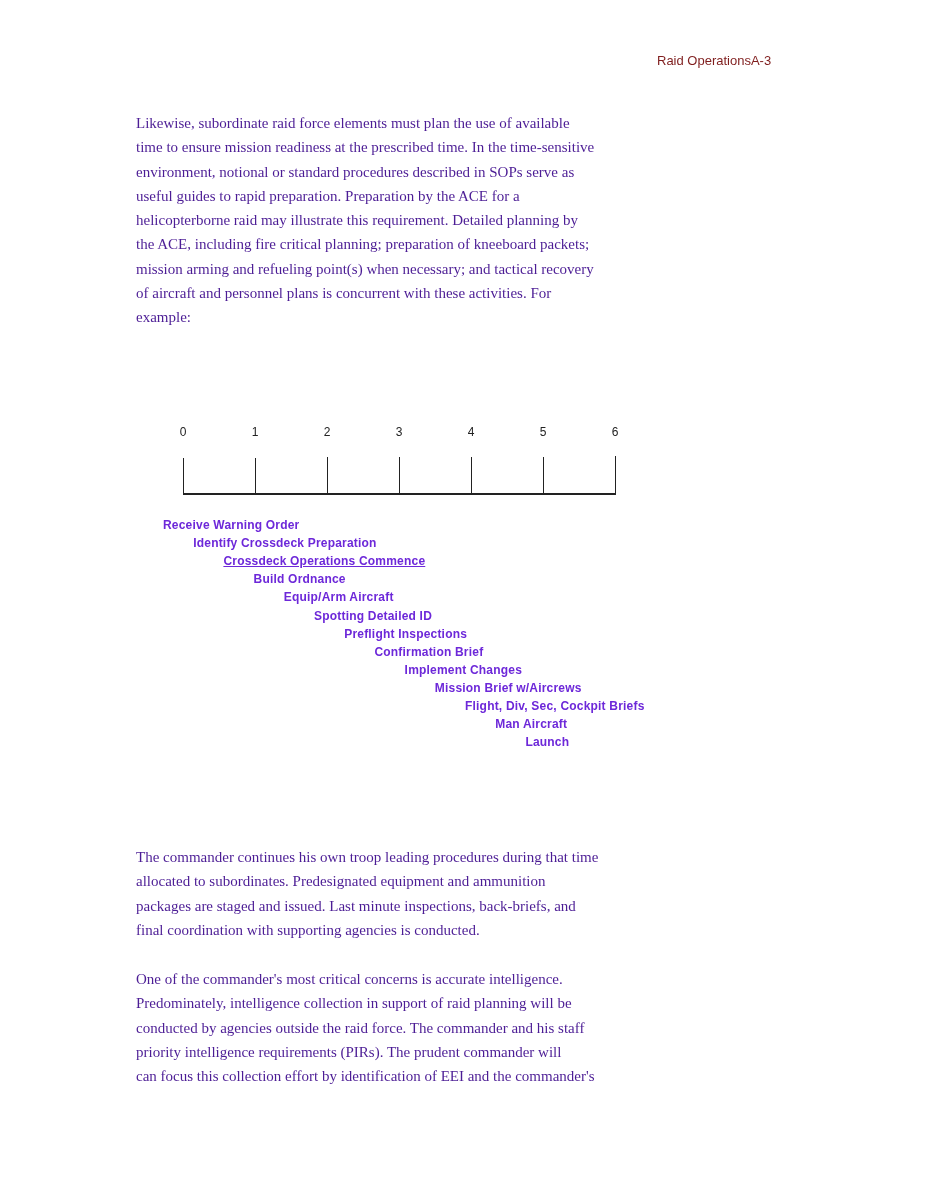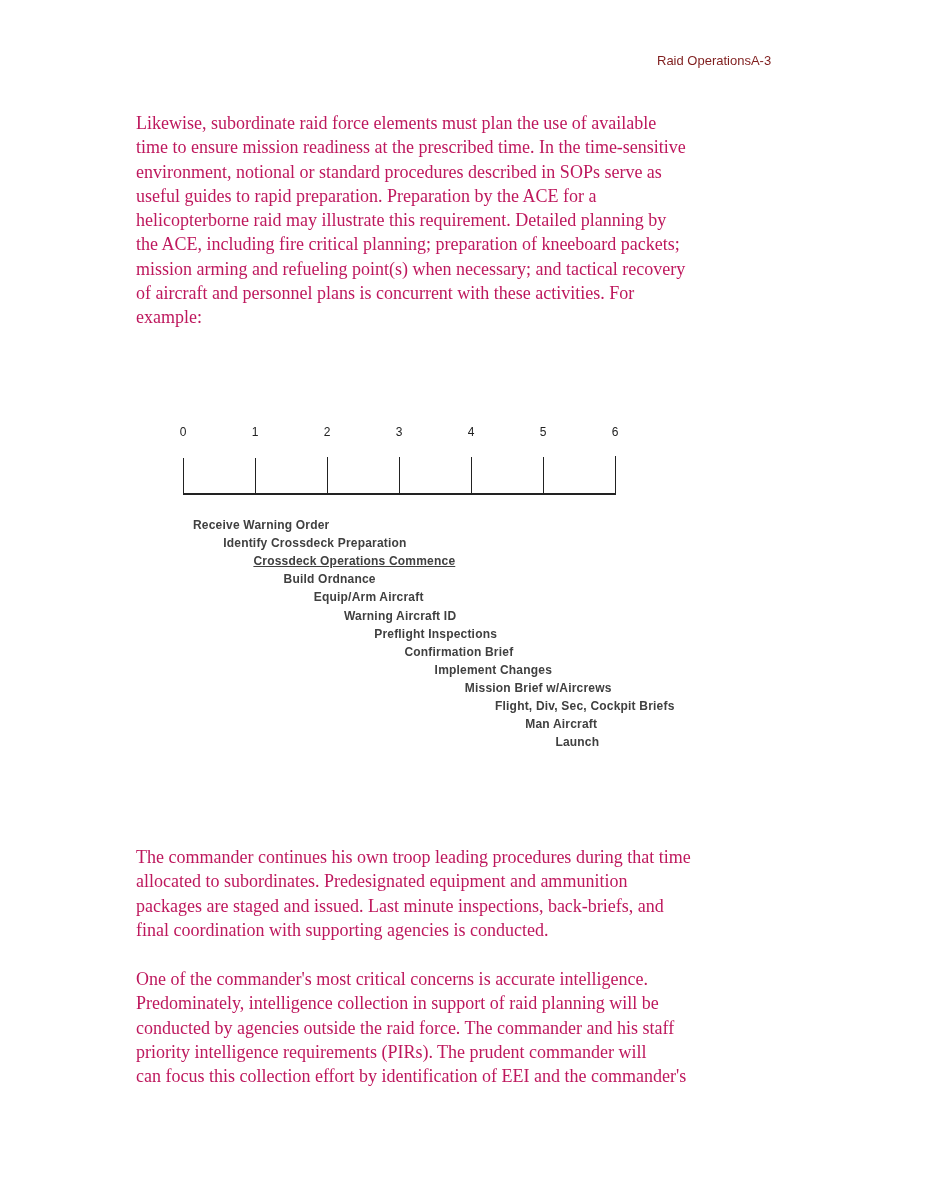"Likewise, subordinate raid force" .para { color: #be185d -> #4c1d95; font-size: 18px -> 15px }
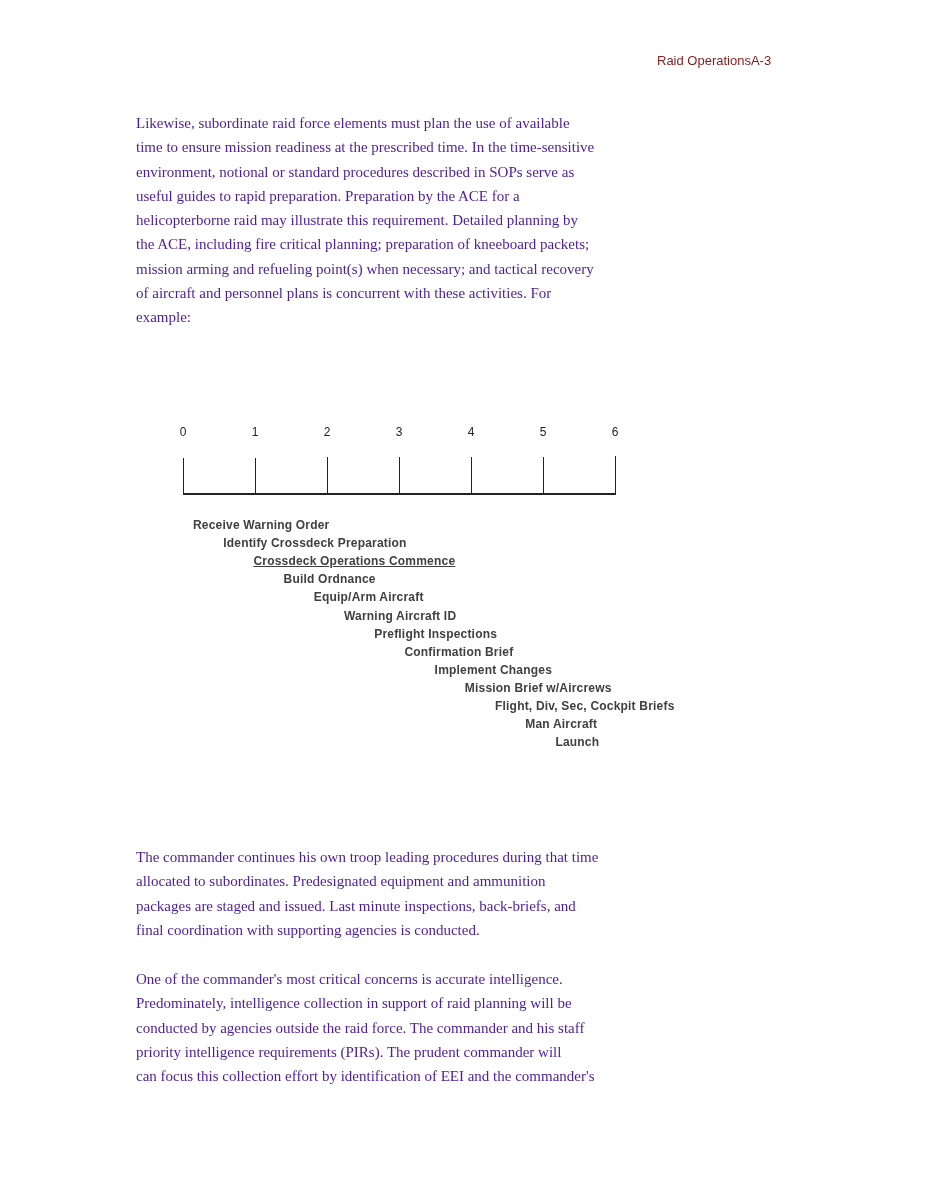"Receive Warning Order" .step { color: #404040 -> #6d28d9; margin-left: 30px -> none }
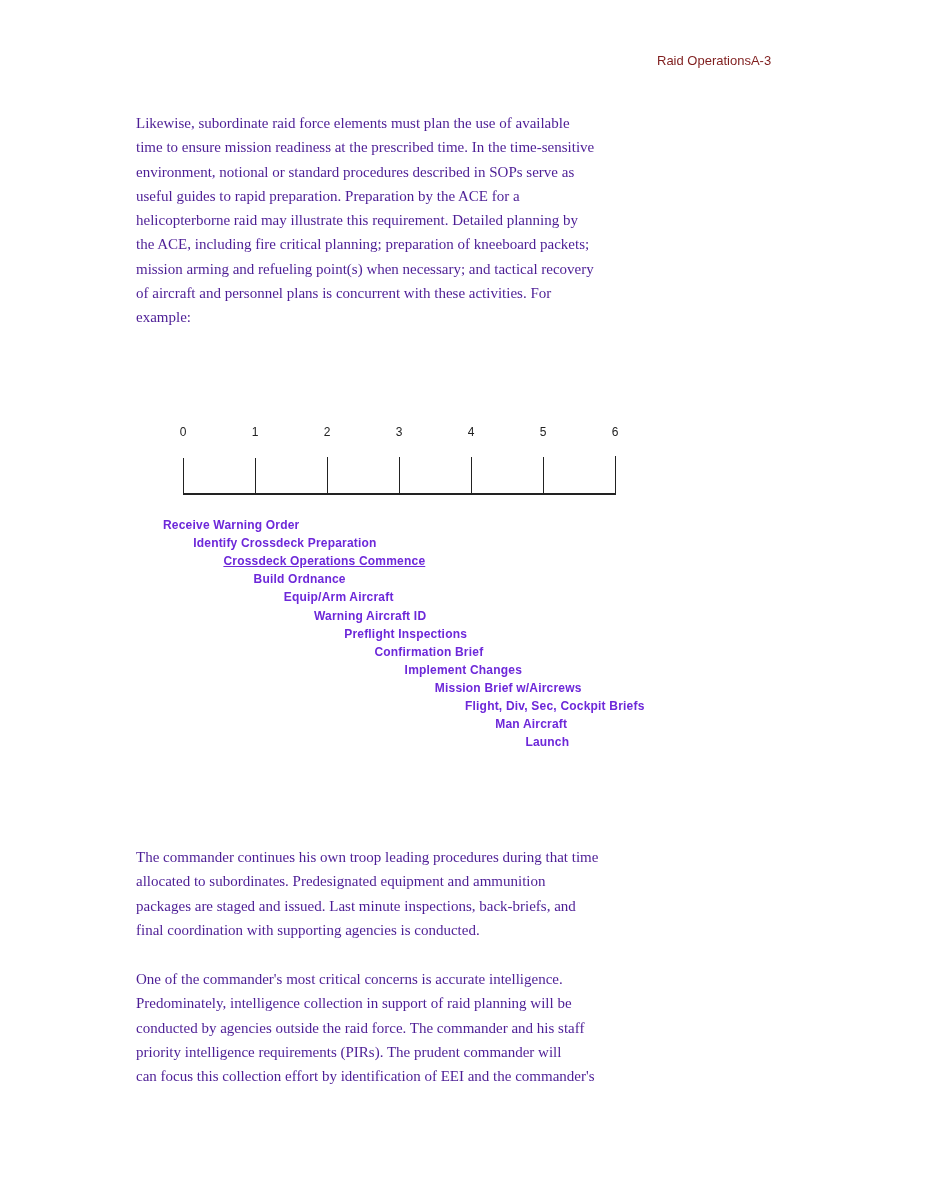"Warning Aircraft ID" div.step { text: Warning Aircraft -> Spotting Detailed }
